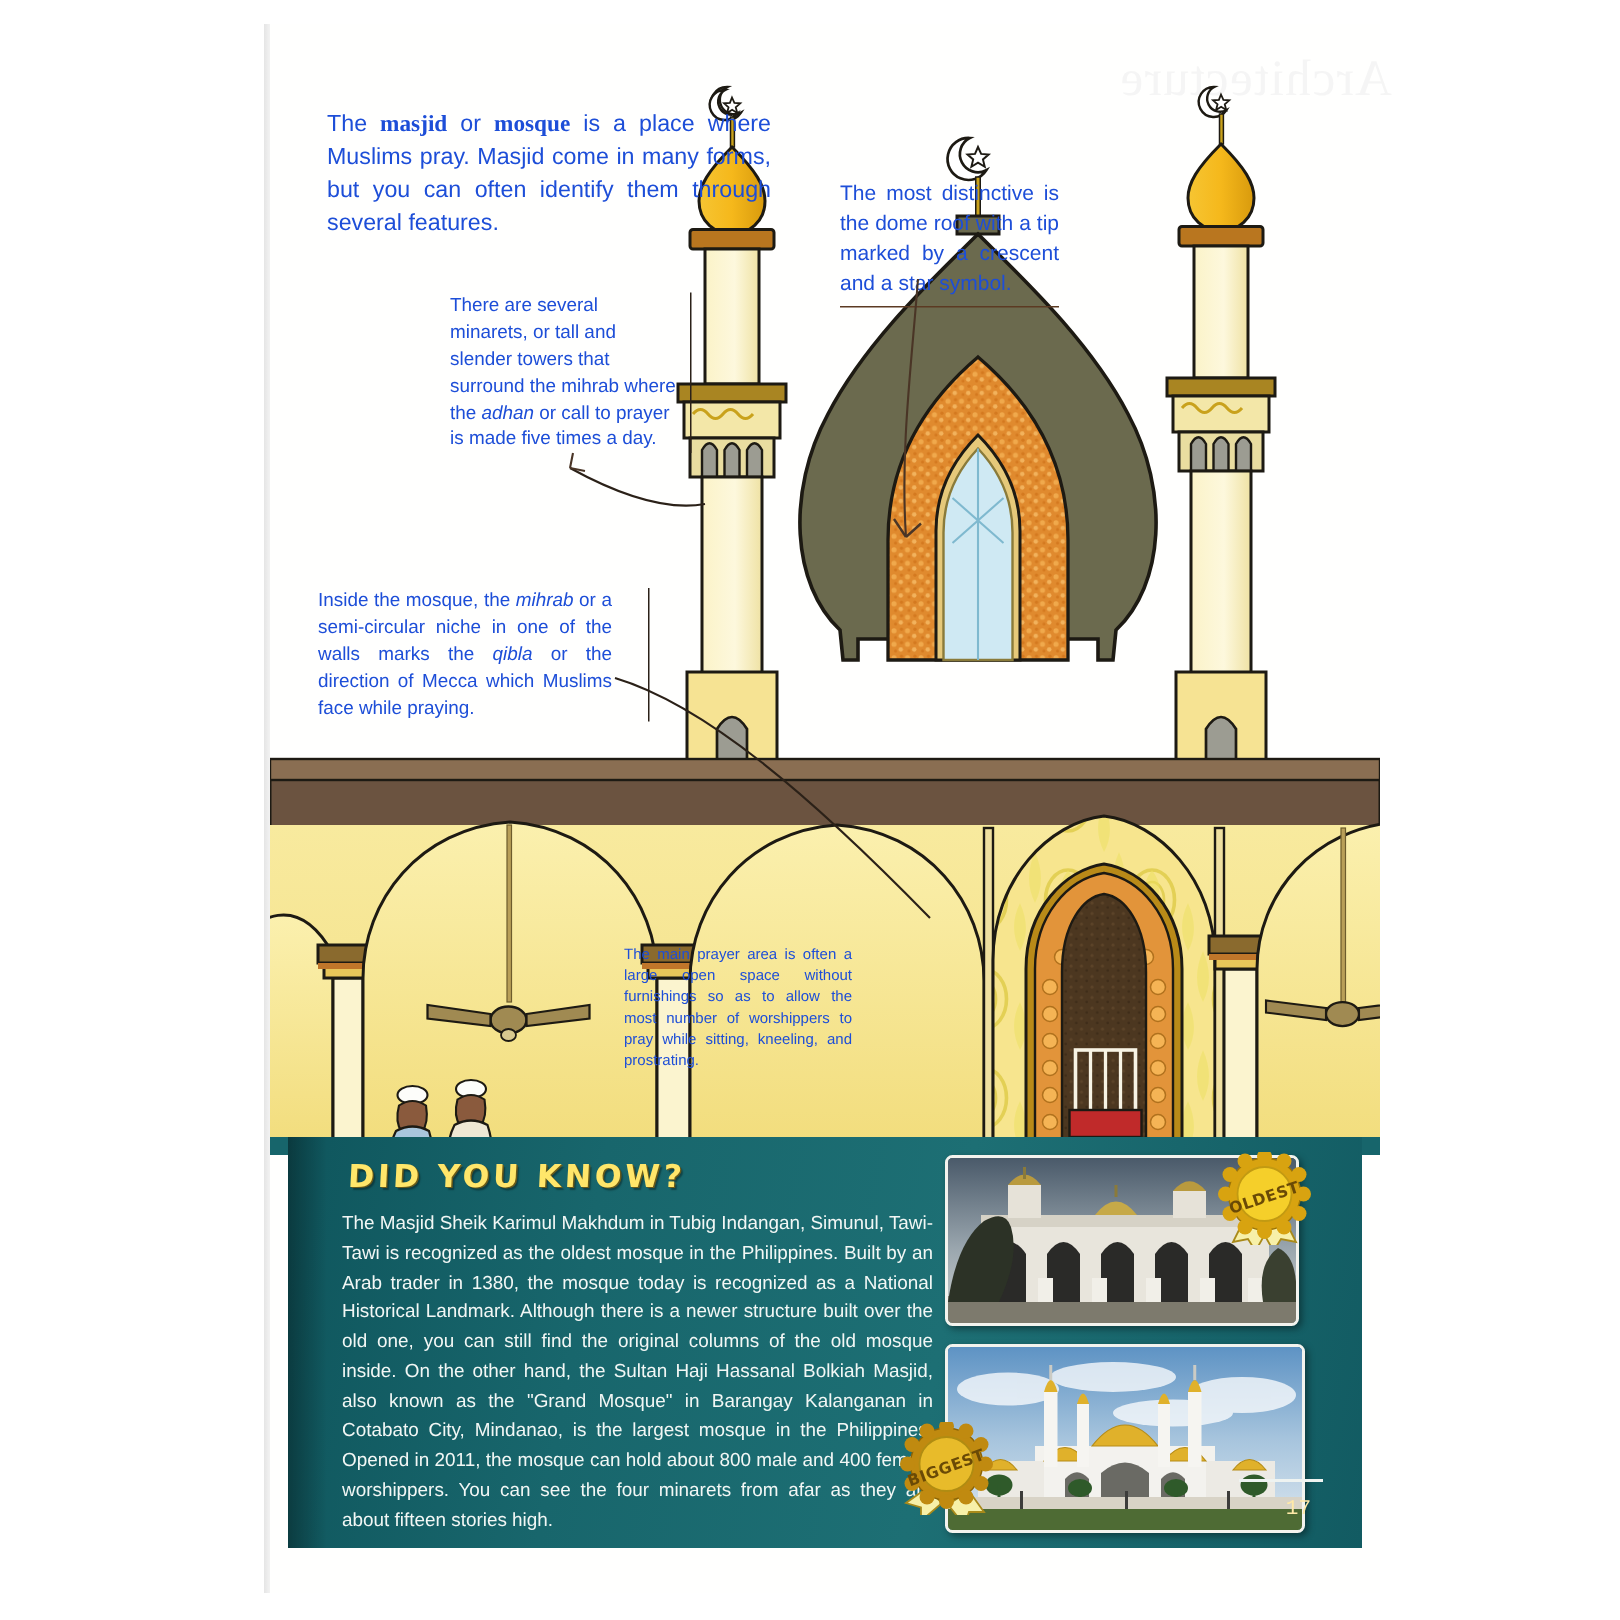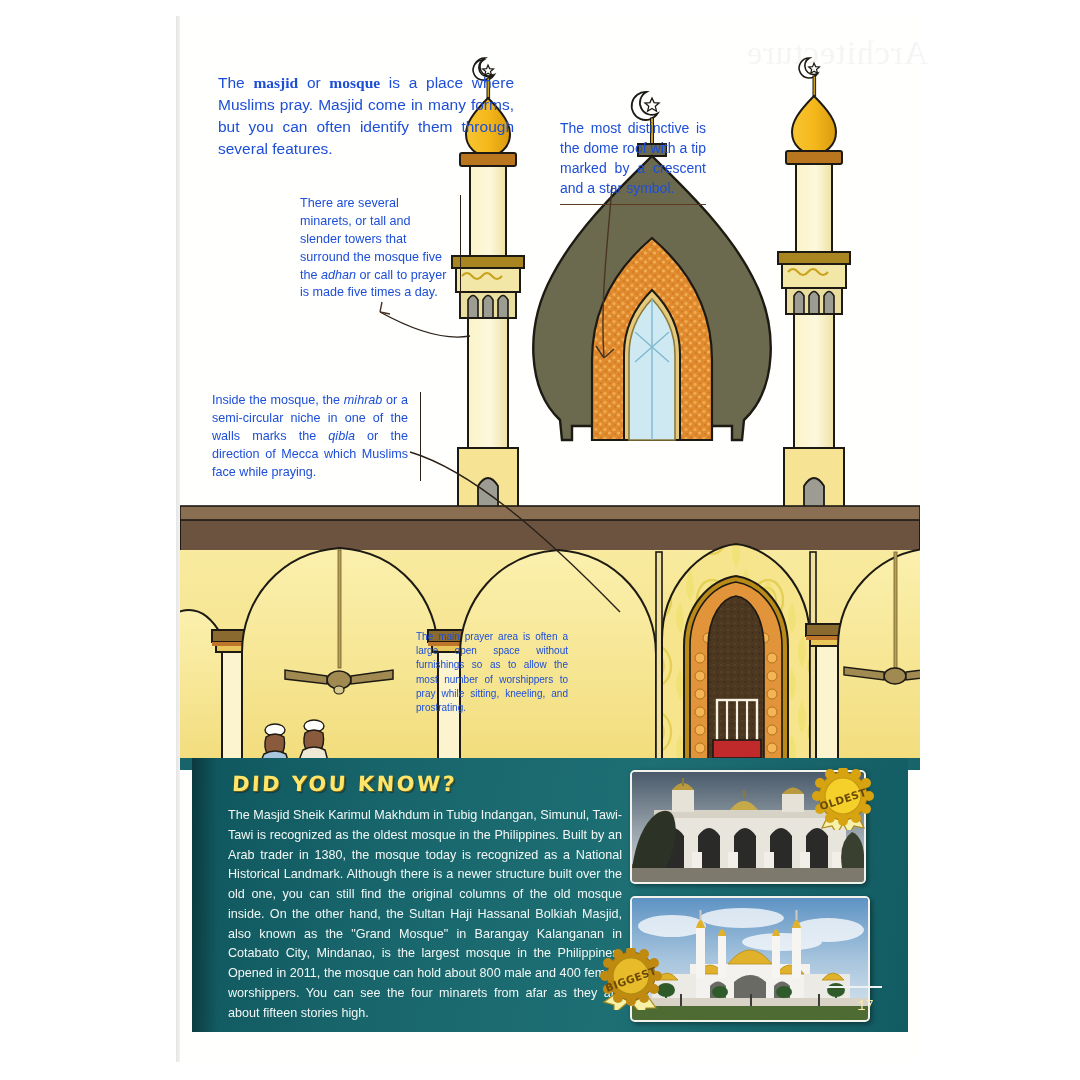"There are several minarets, or" span { text: mosque five -> mihrab where }
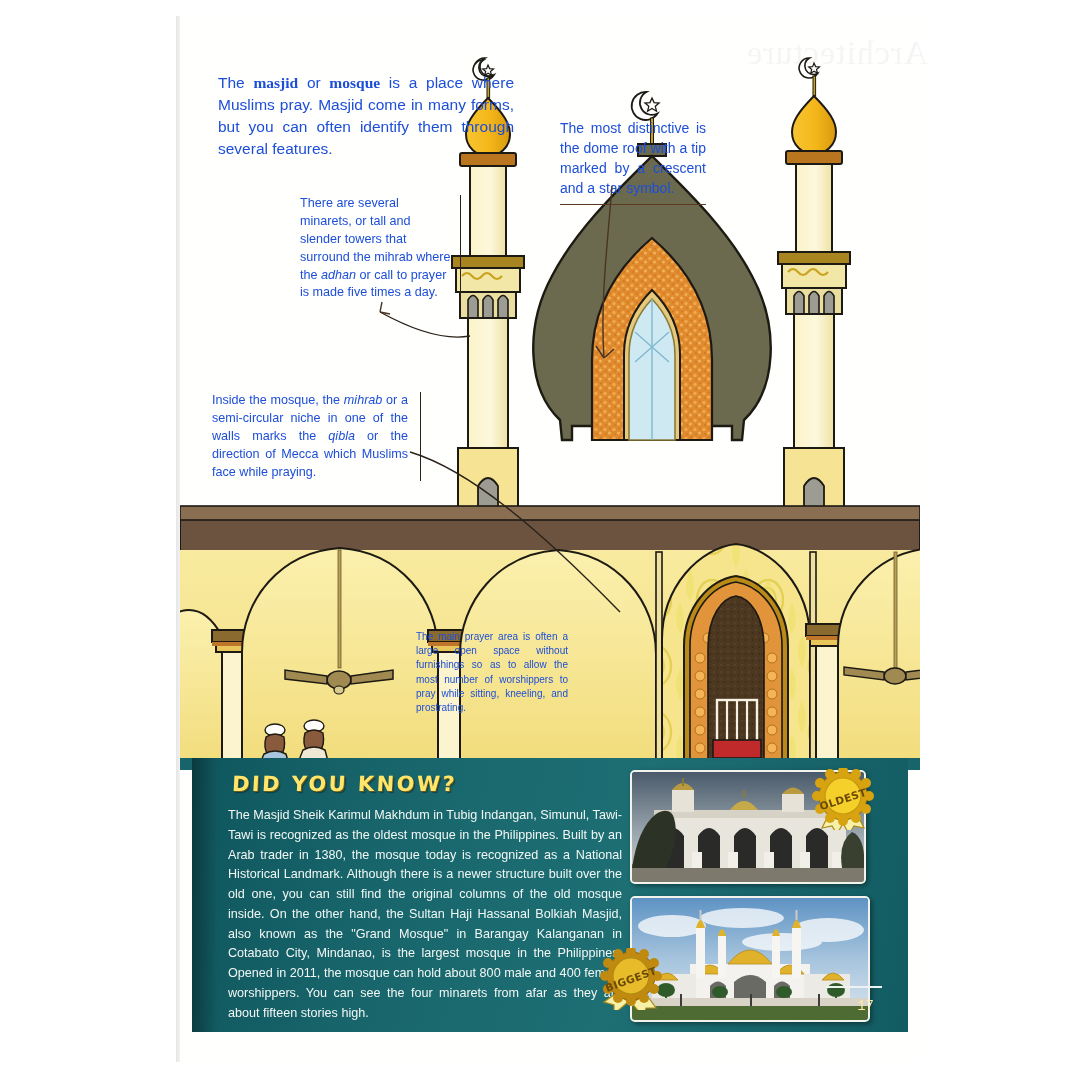"Inside the mosque, the mihrab" #callout-mihrab { padding-right: 12px -> 24px }
